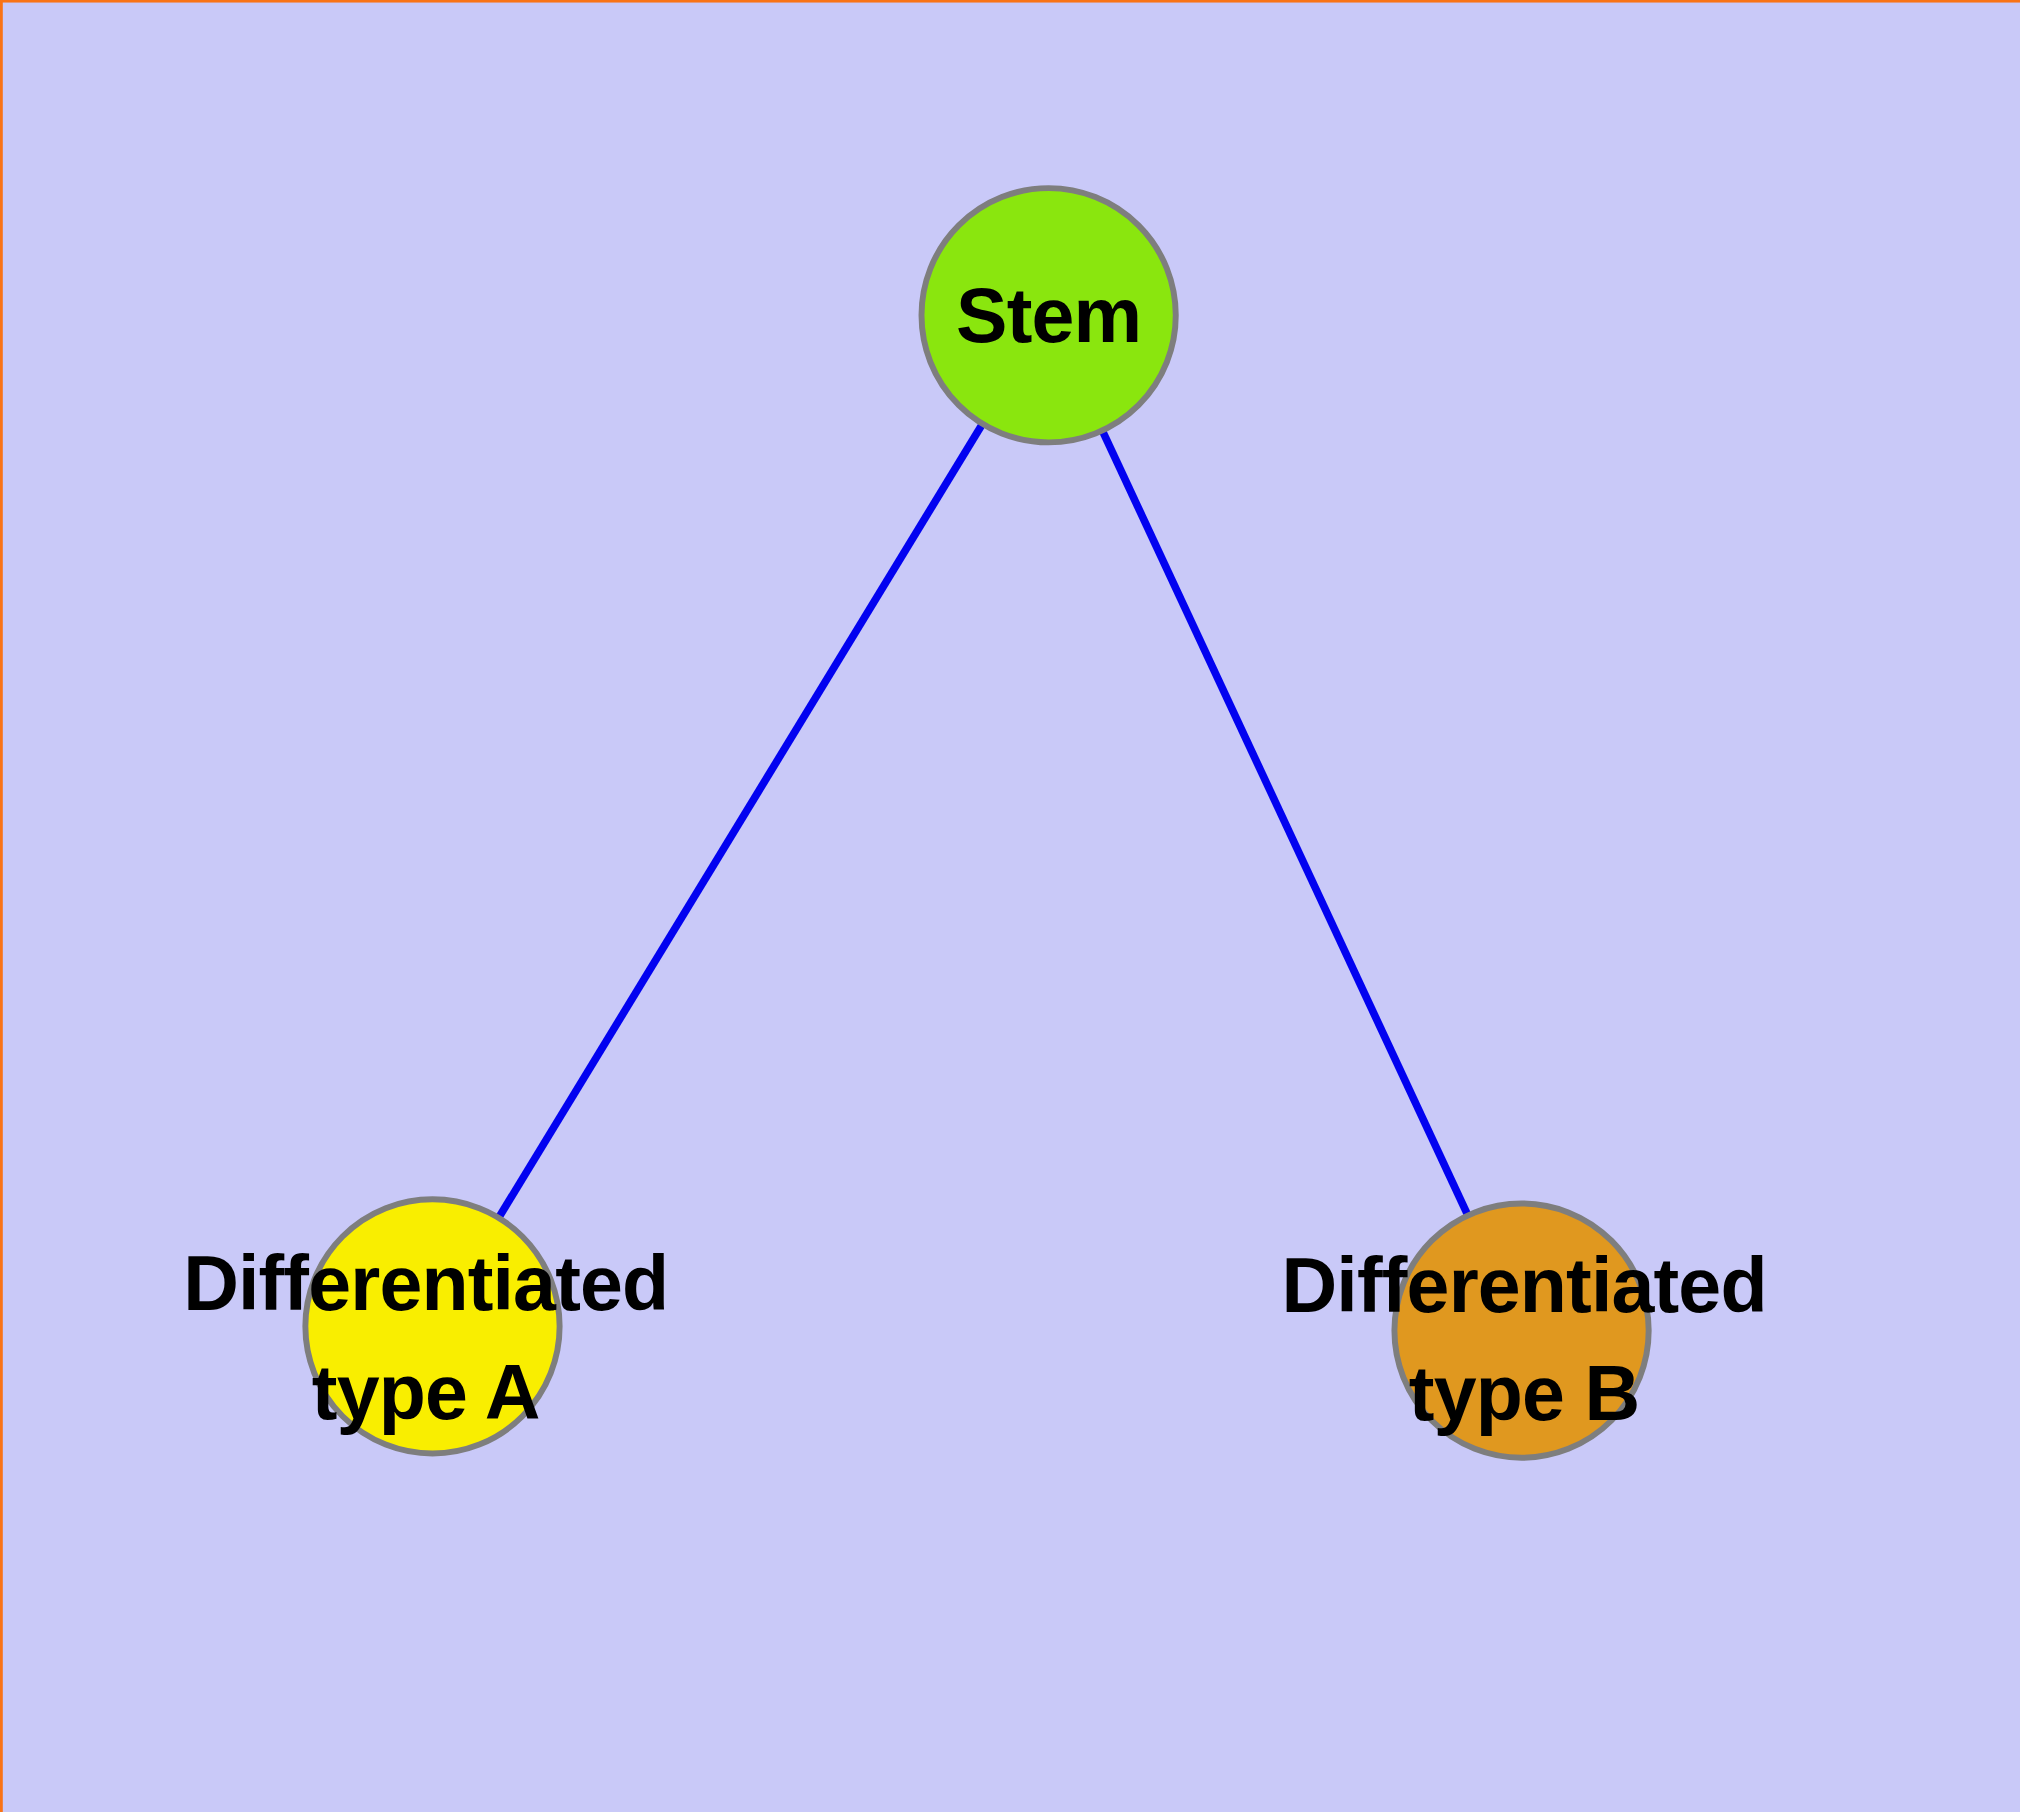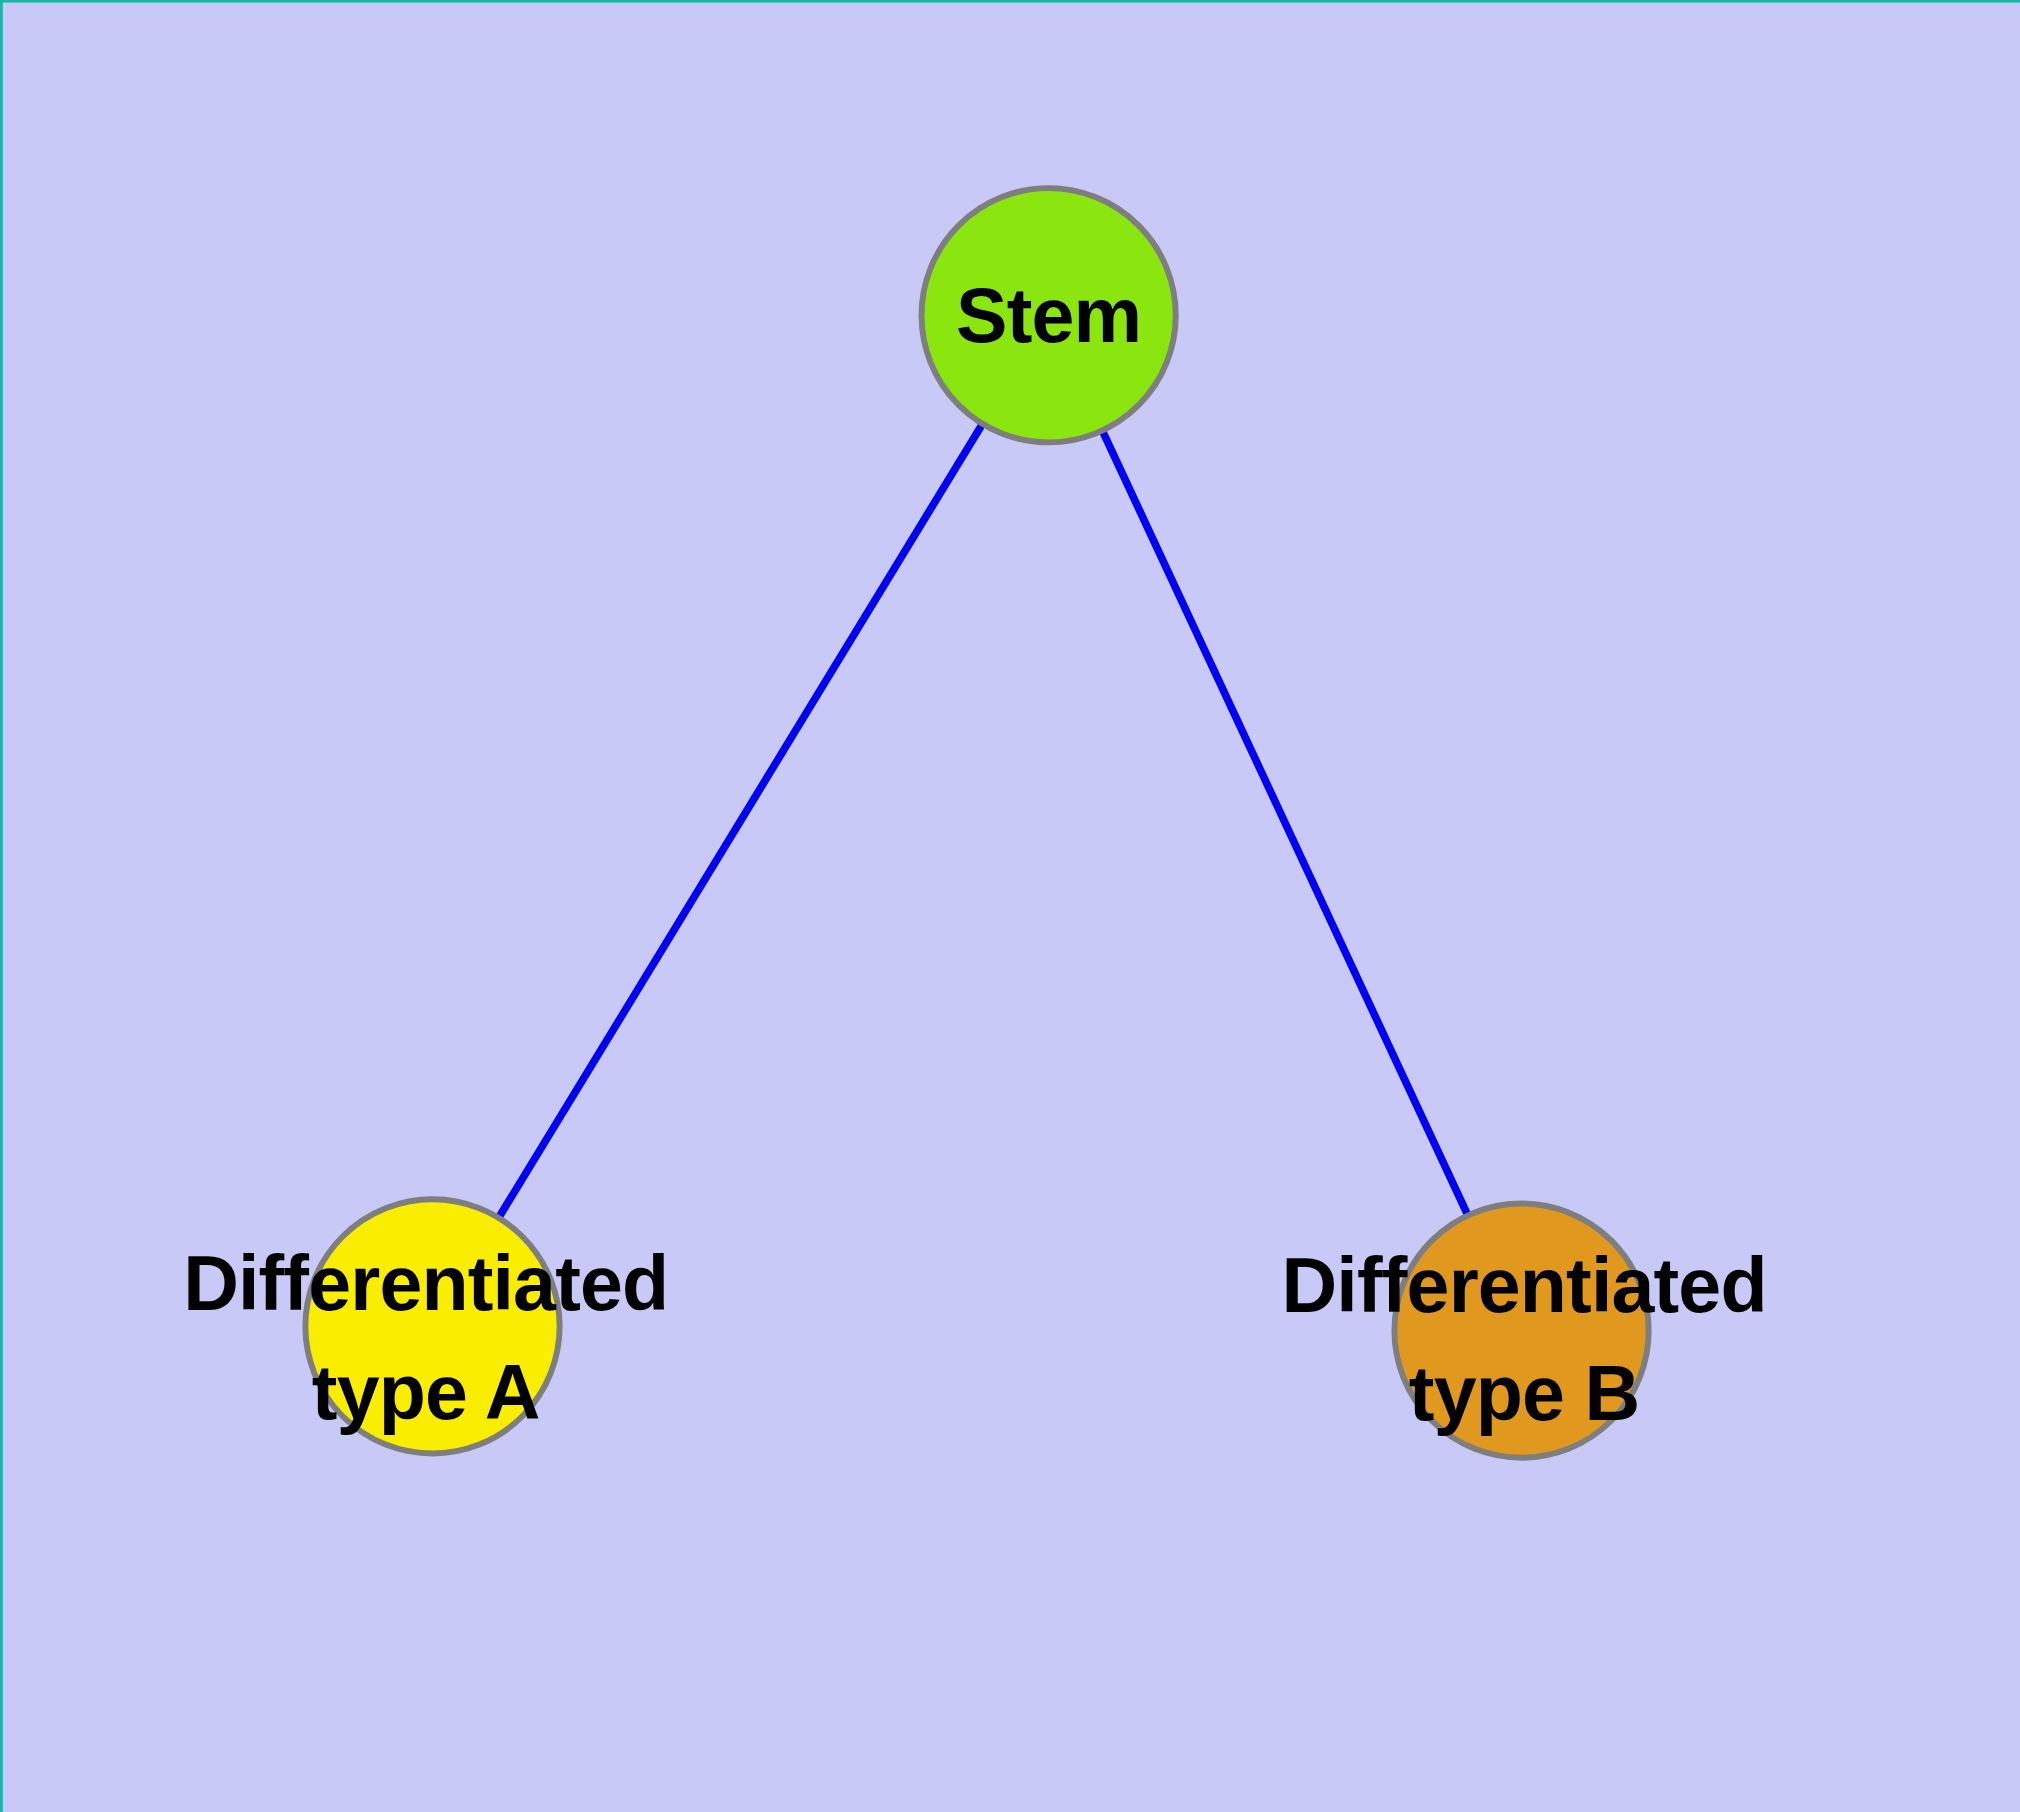"Stem" .stage { background: #14b8a6 -> #f97316 }
